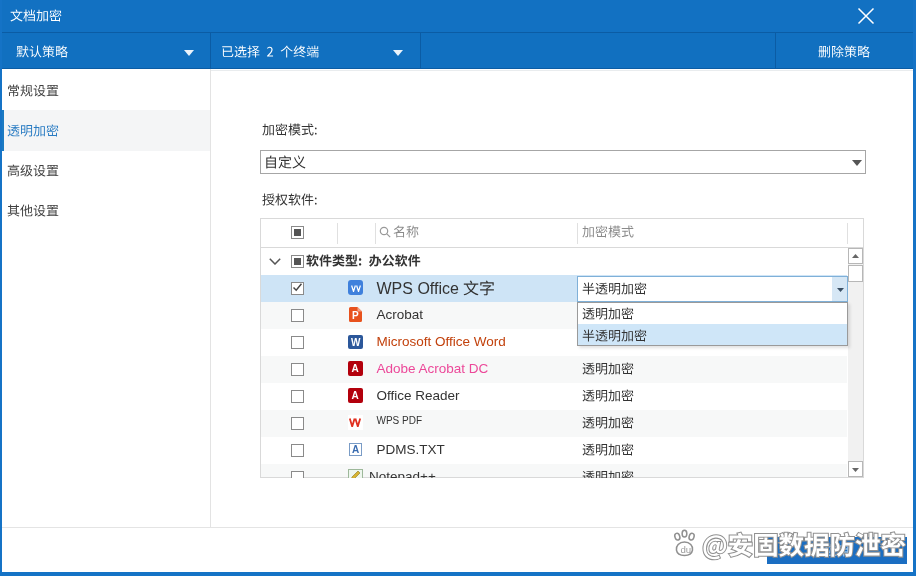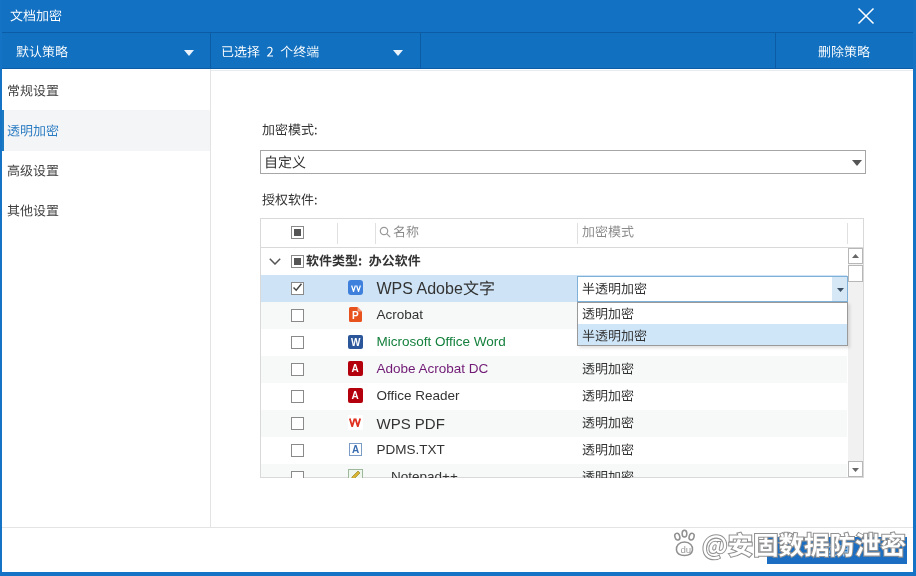"WPS Adobe" span.lt { text: Adobe -> Office }
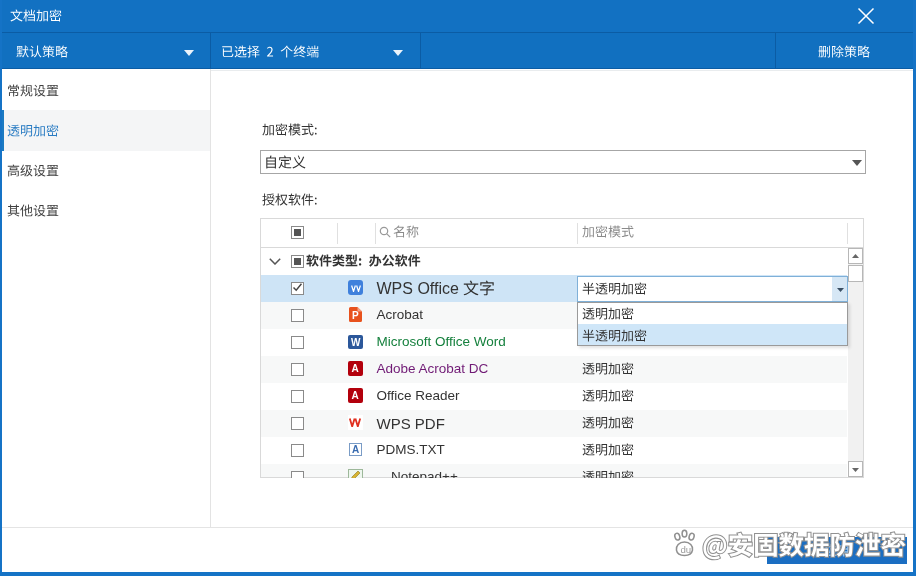"Microsoft Office Word" span.lt { color: #15803d -> #c2410c }
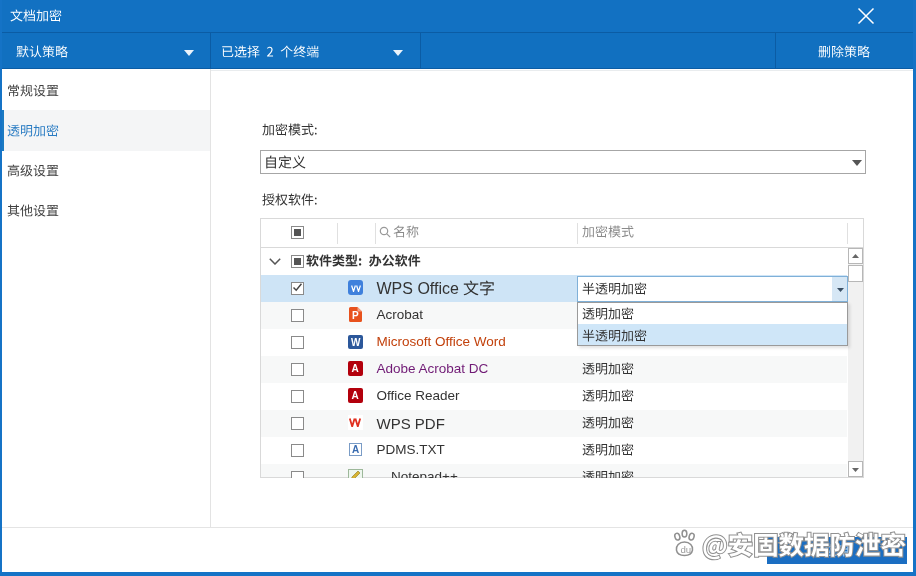"Adobe Acrobat DC" span.lt { color: #701a75 -> #ec4899 }
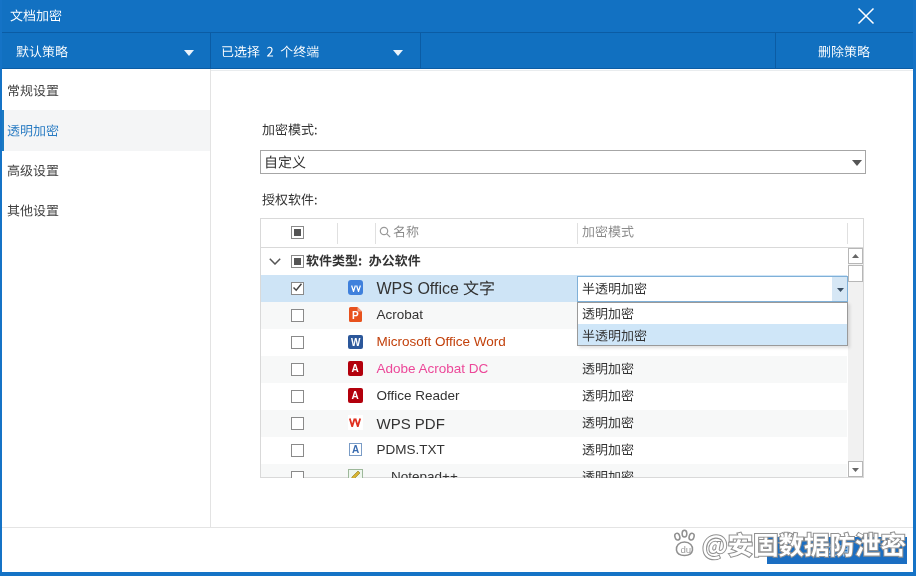"WPS PDF" span.lt { font-size: 15px -> 10px }
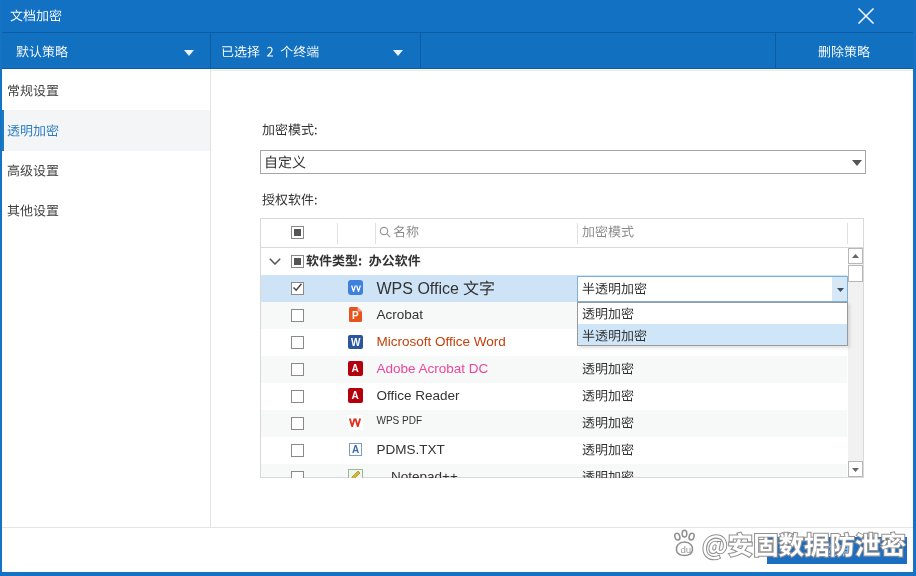"Notepad++" span.lt { left: 391px -> 369px }
